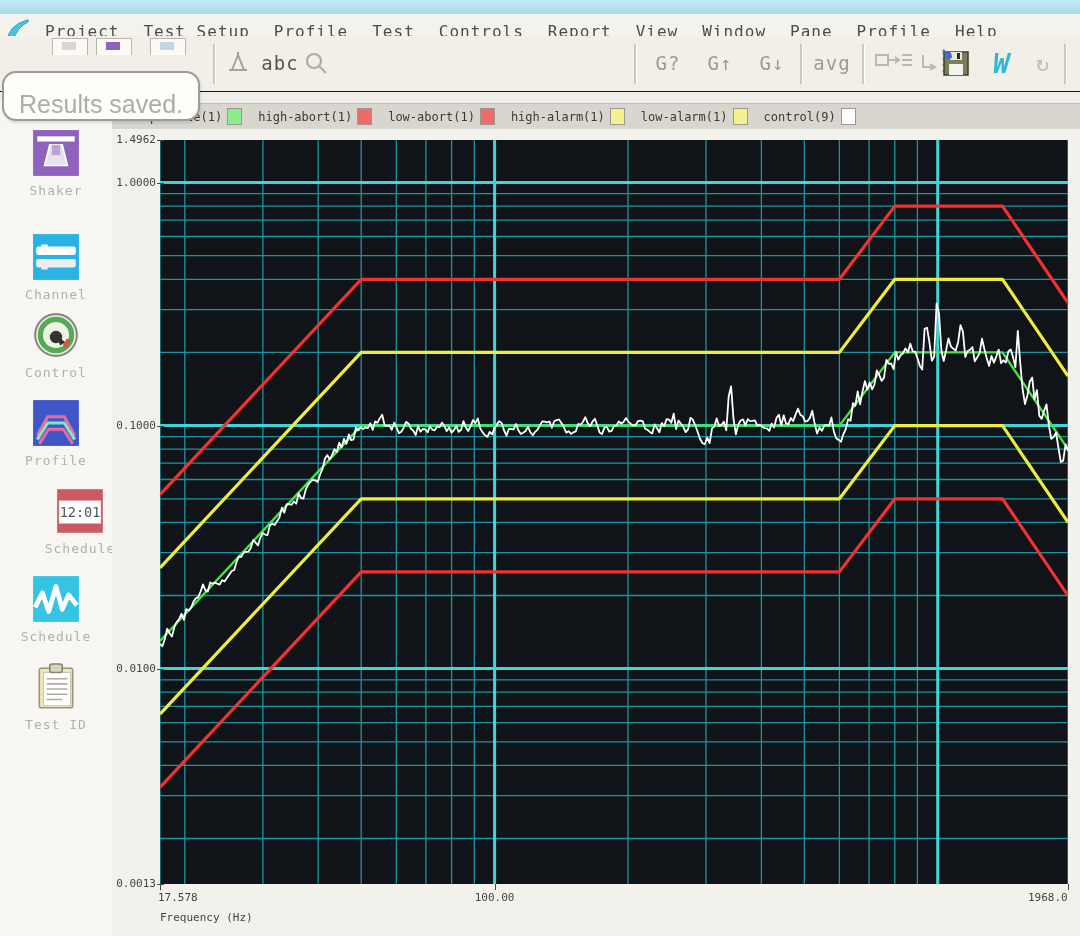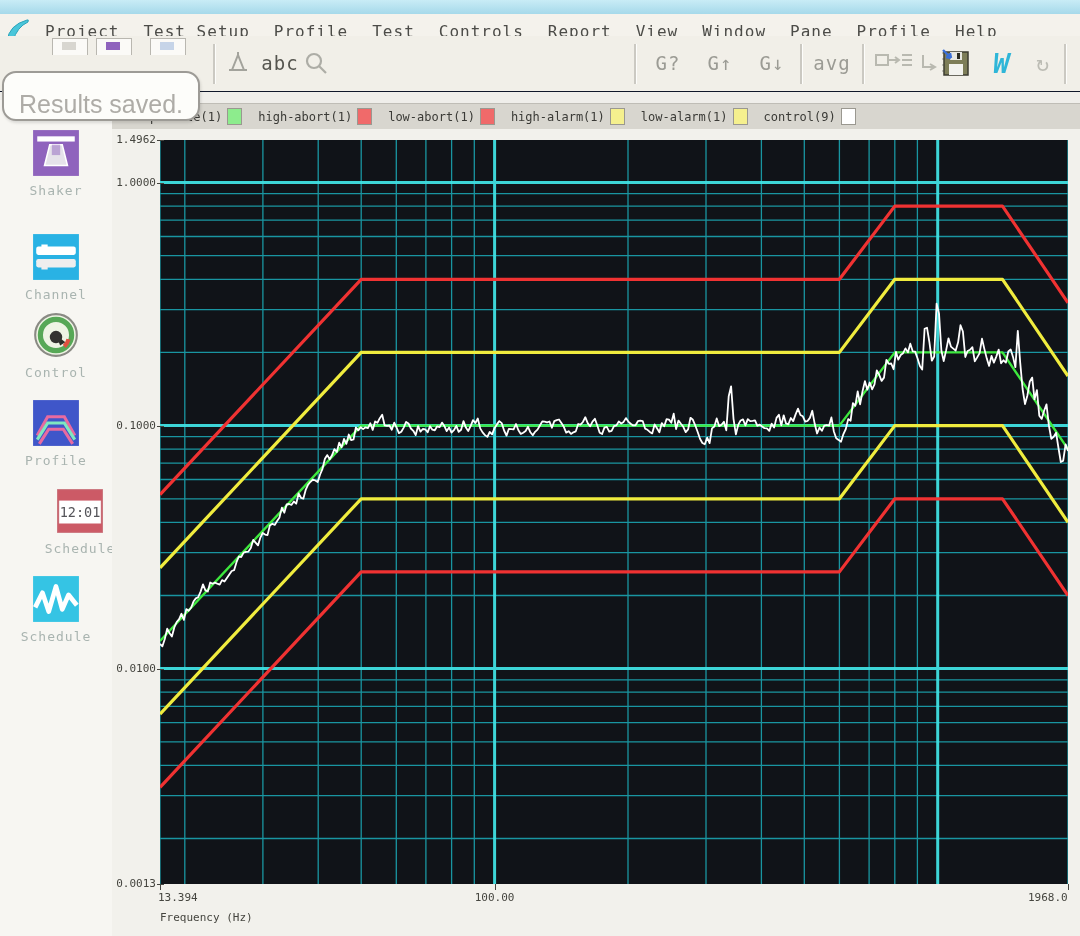"Test ID" div.side-item { html: none -> <div> <svg> <rect></rect> <rect></rect> <rect></rect> <path></path> </svg> <div>Test ID</div> </div> }
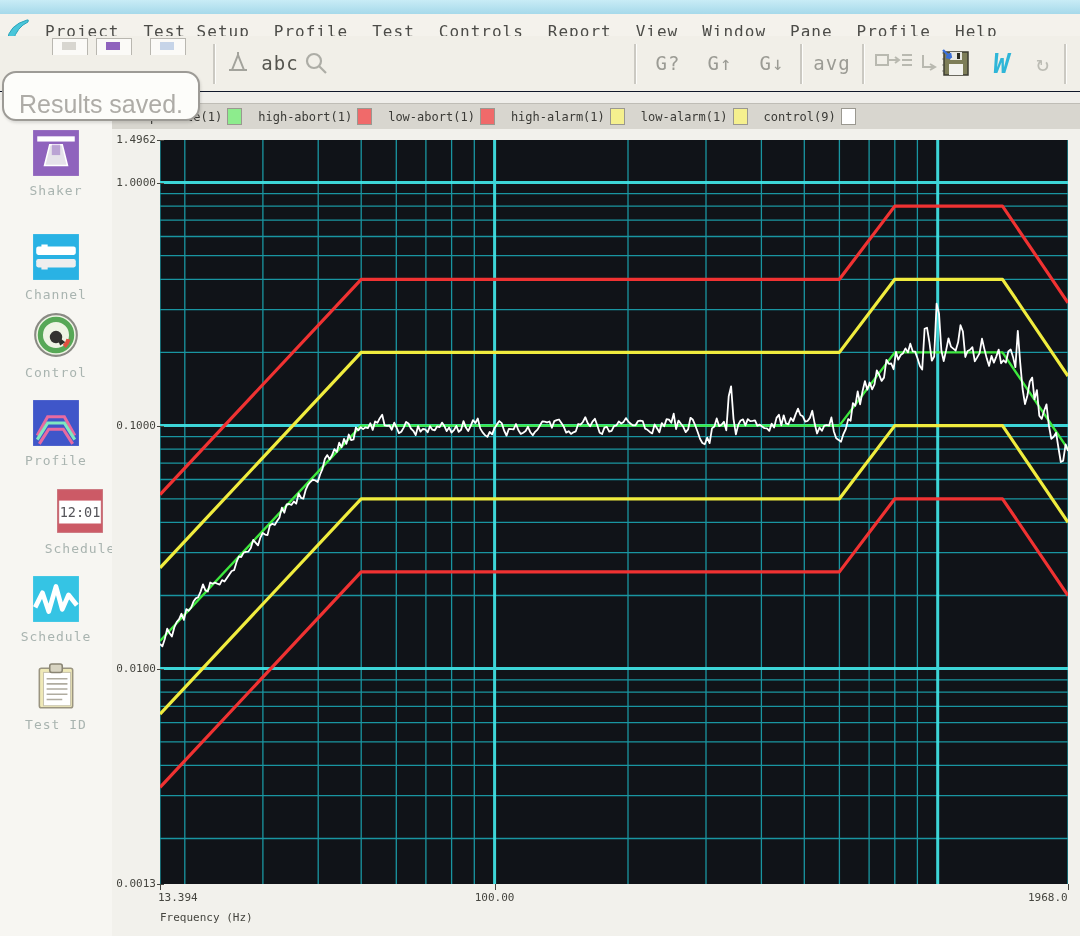"13.394" div.xtick-label { text: 13.394 -> 17.578 }
